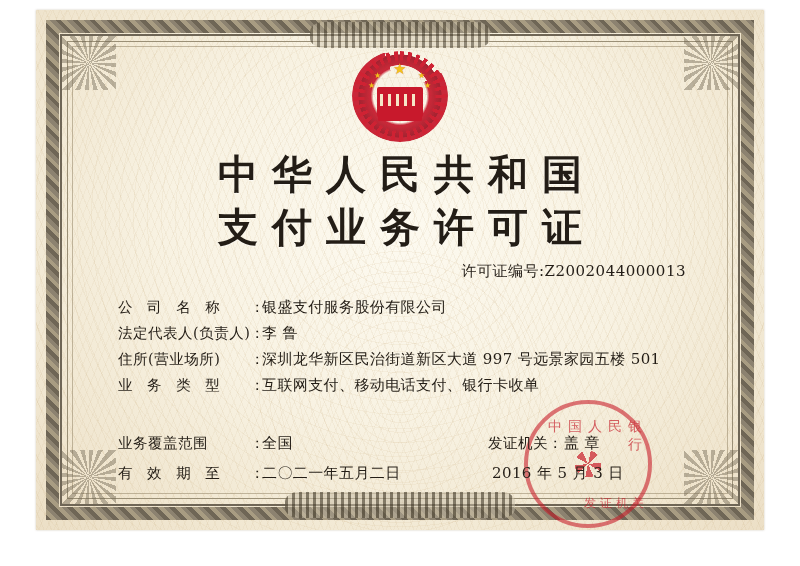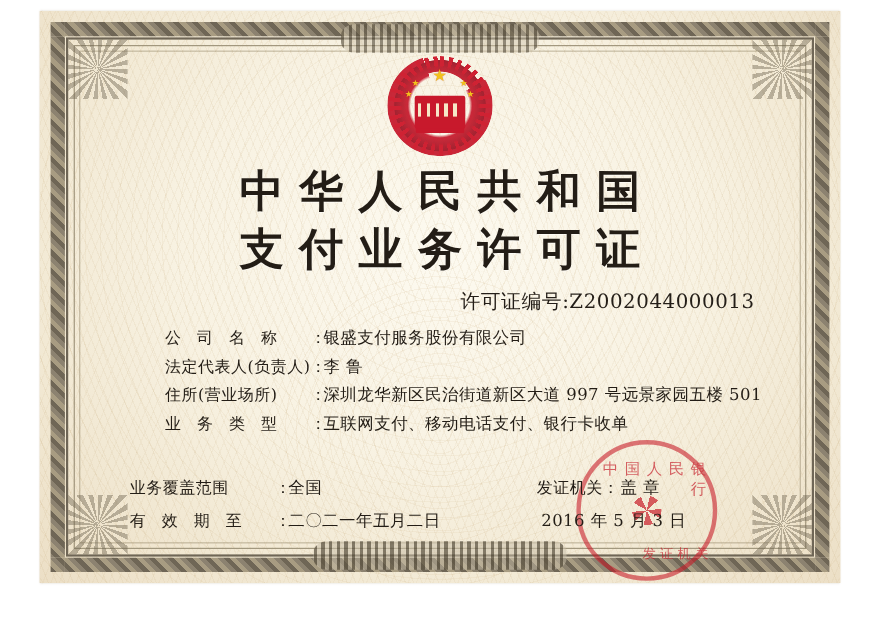"许可证编号:Z2002044000013" .licence-no { font-size: 18px -> 15px }
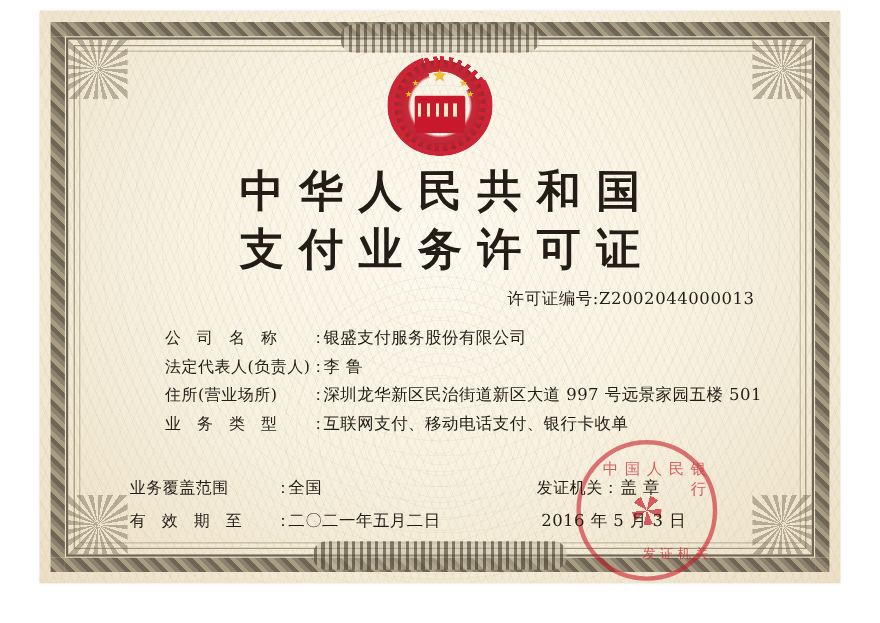"公 司 名 称" .field-row { margin-left: 32px -> none }
